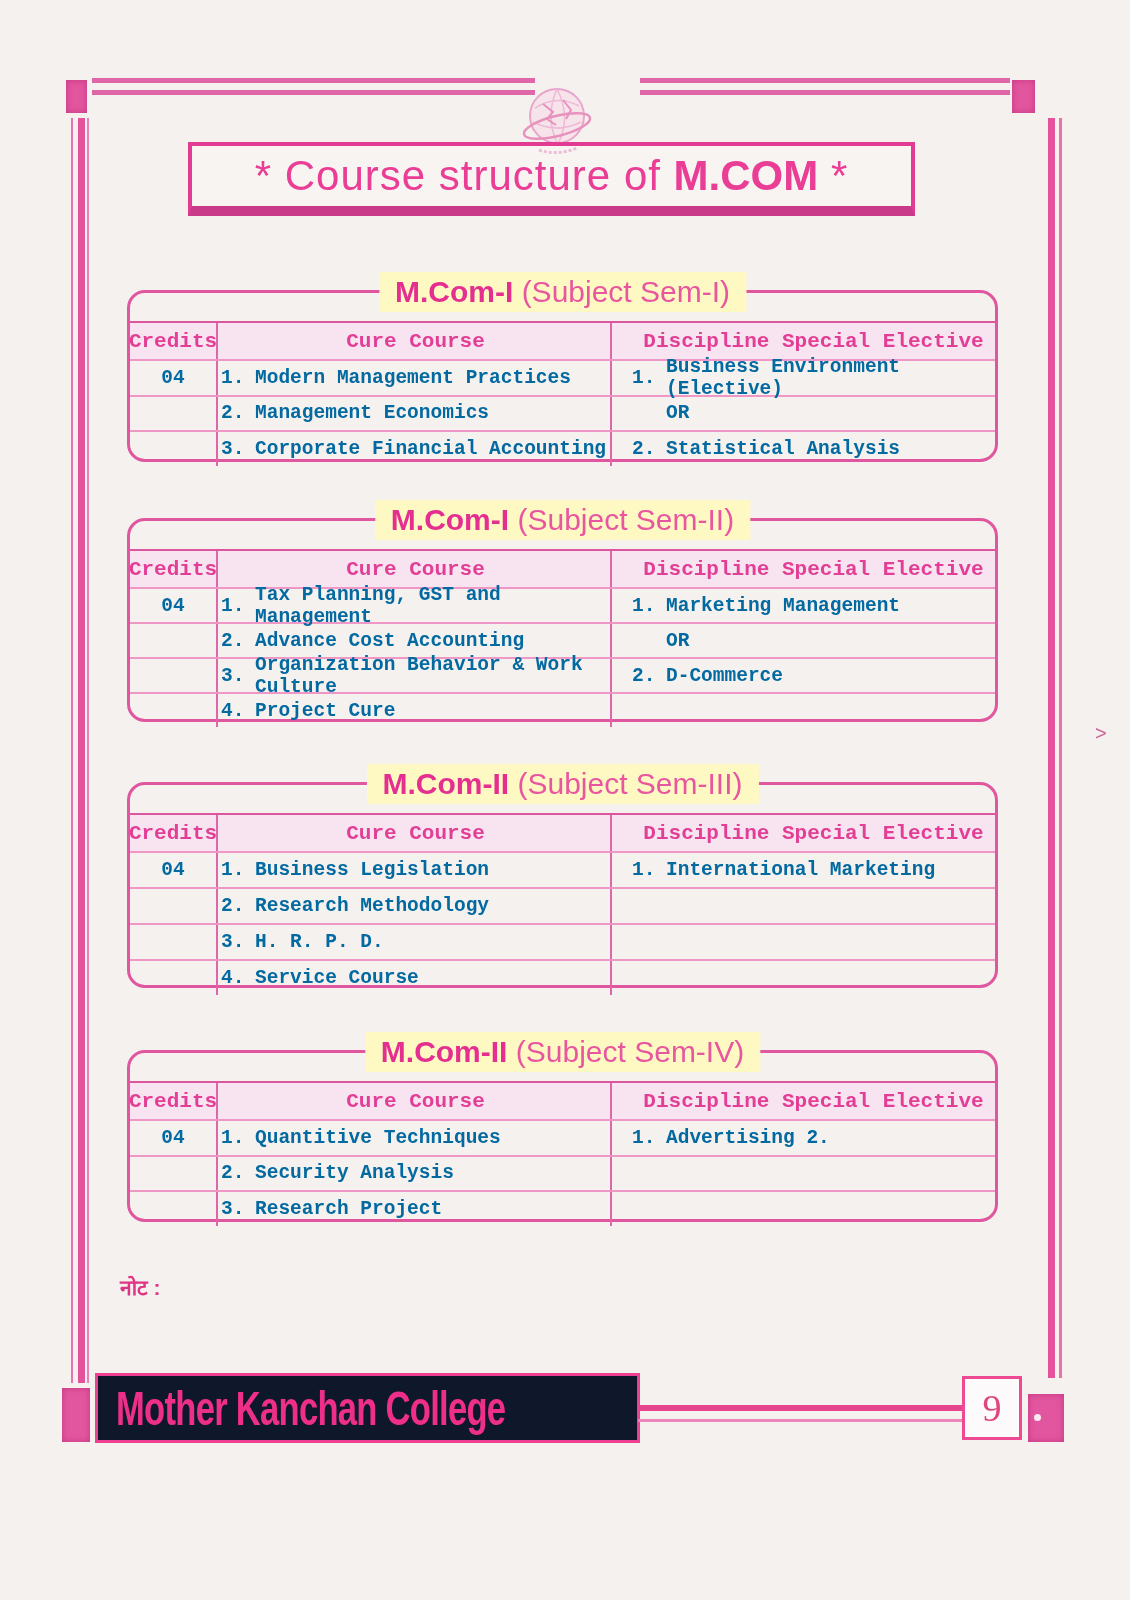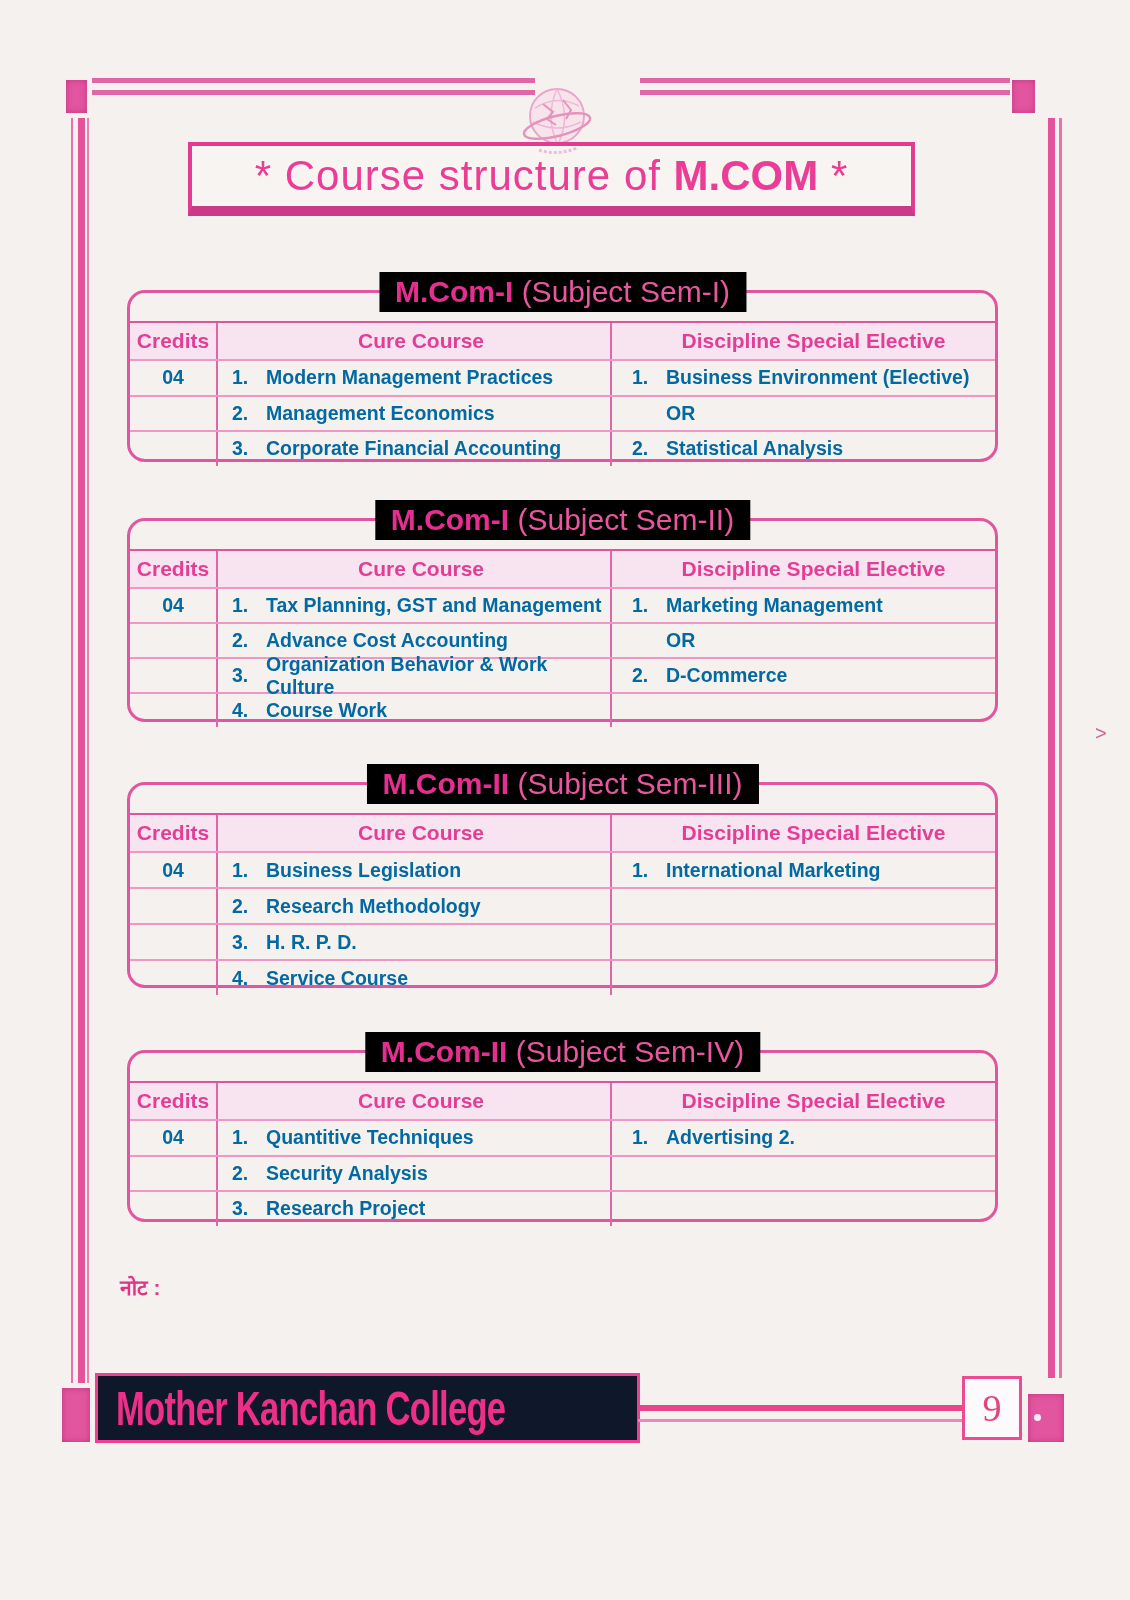"M.Com-I (Subject Sem-I)" .sec-title { background: #000000 -> #fef9c3 }
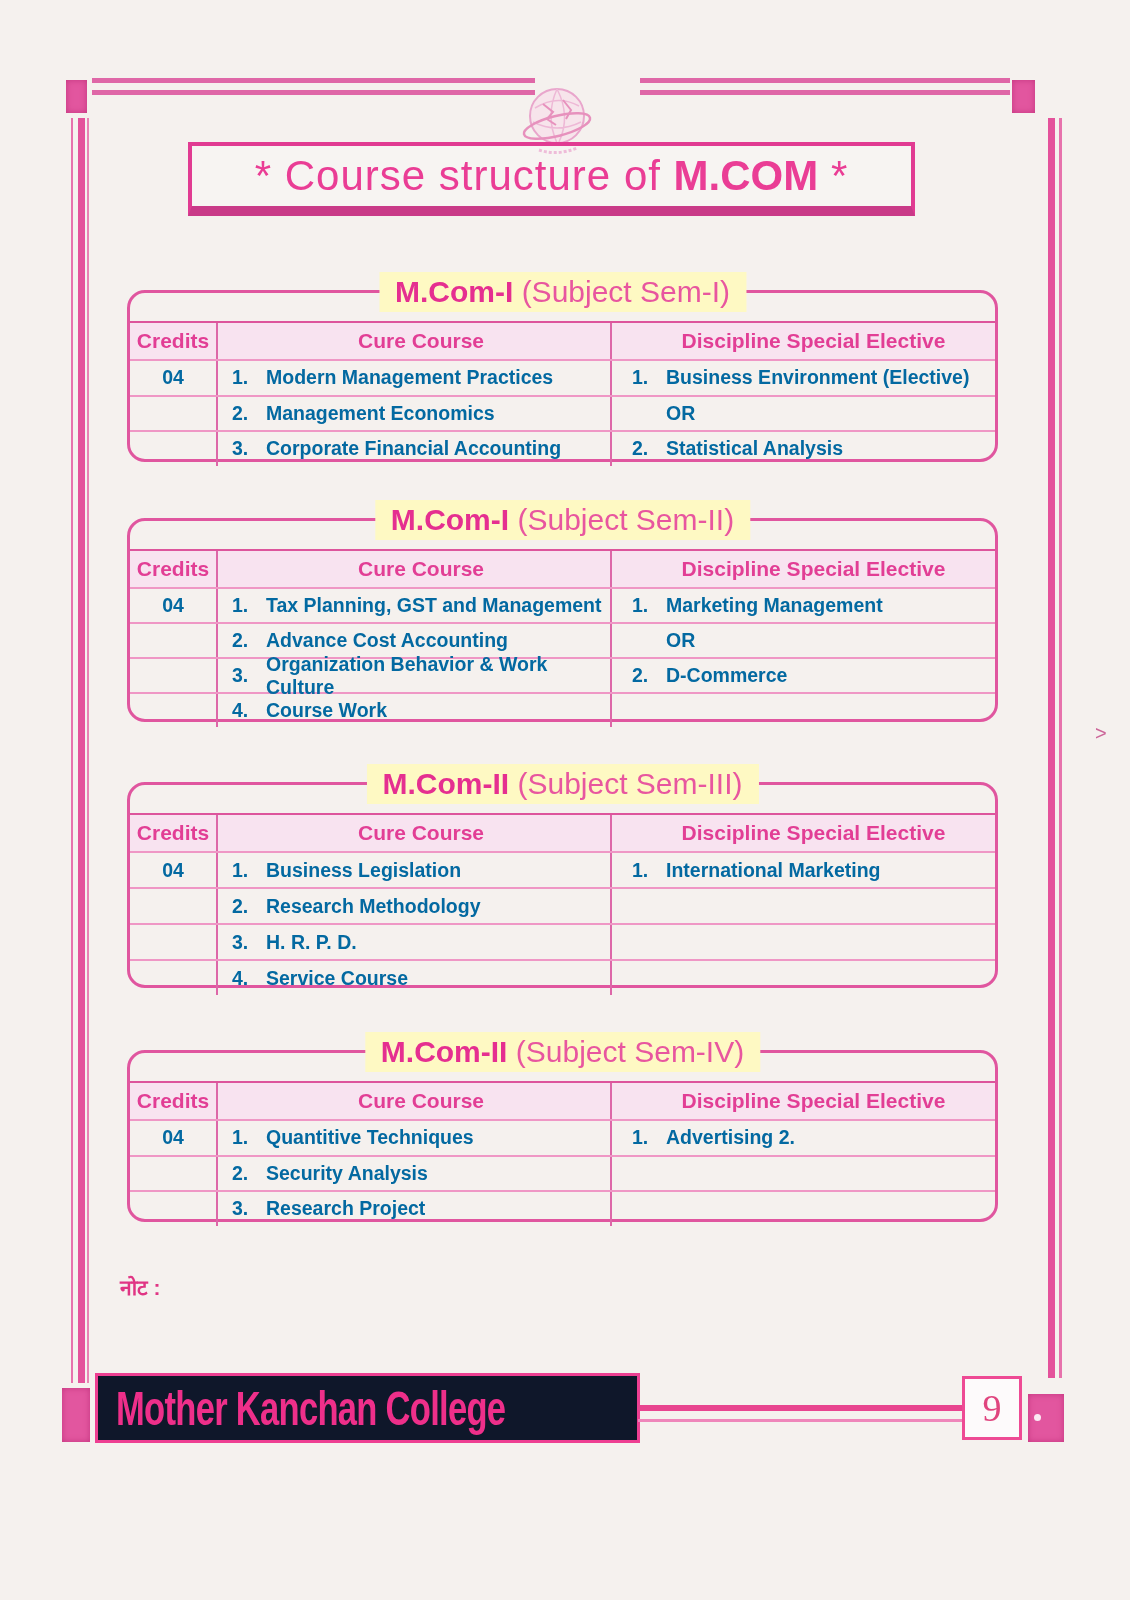"Credits" .td { font-family: none -> Liberation Mono, monospace }
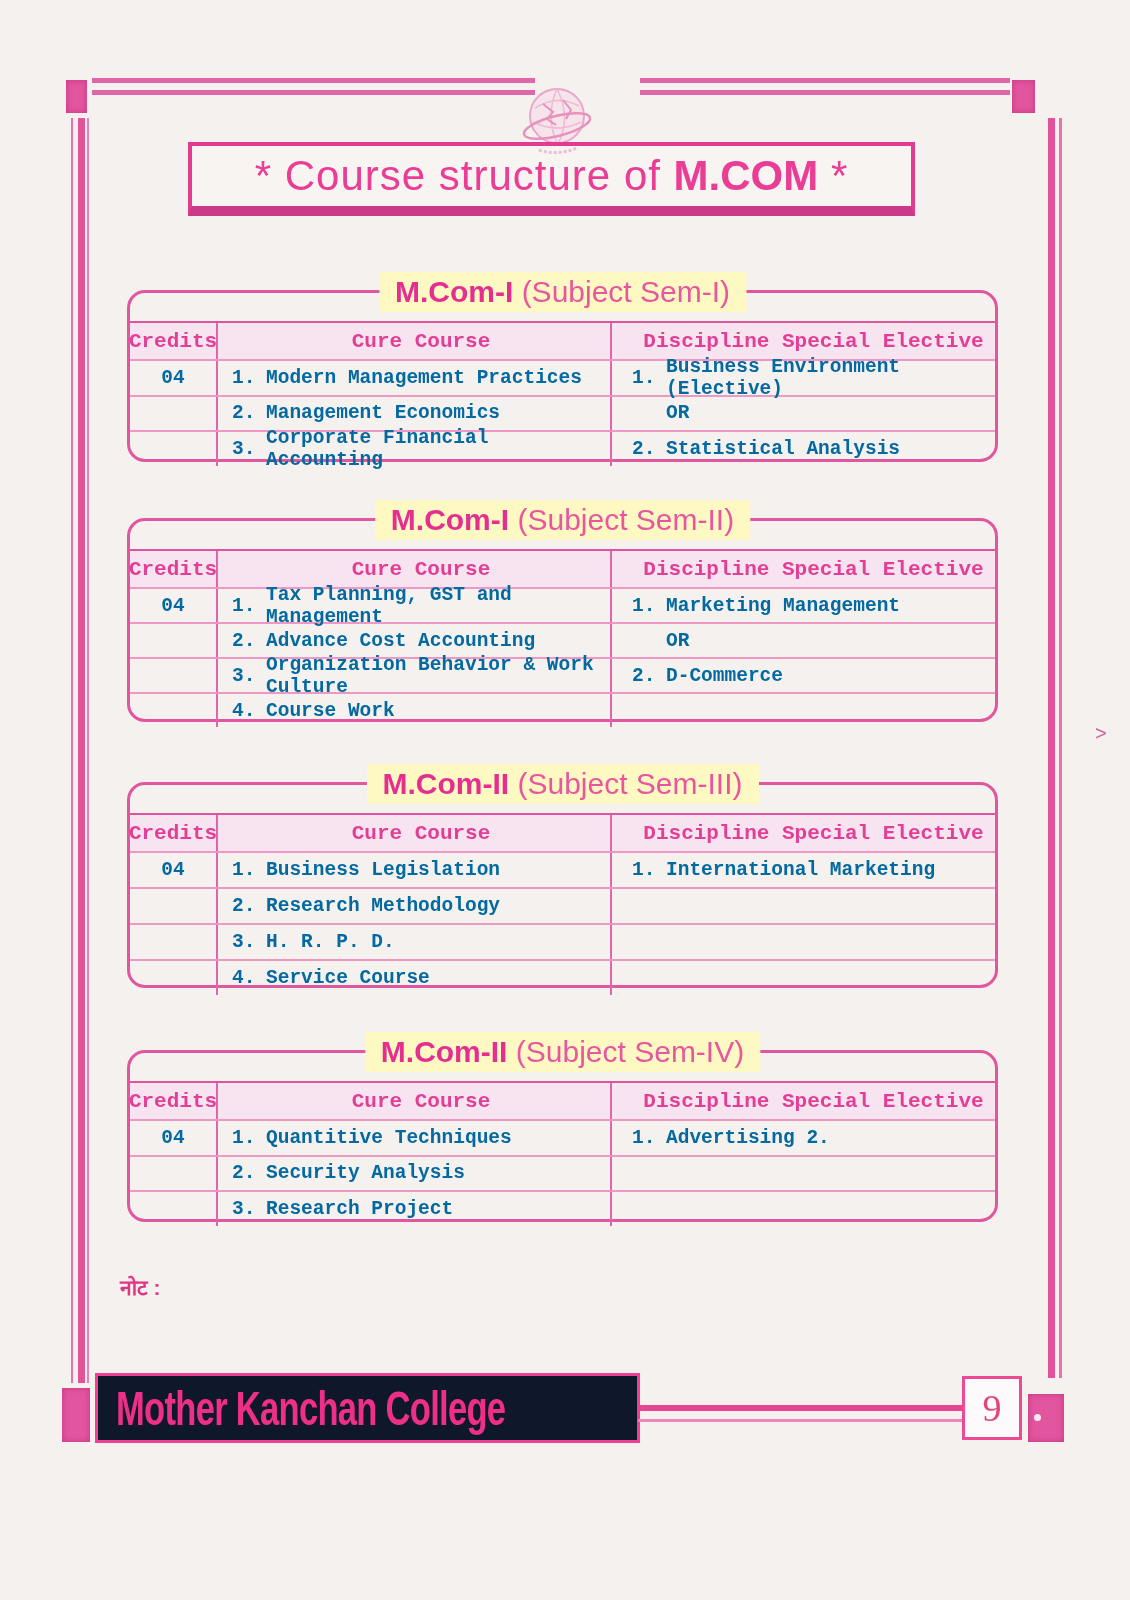"Cure Course" .td.m { padding-left: 14px -> 3px }
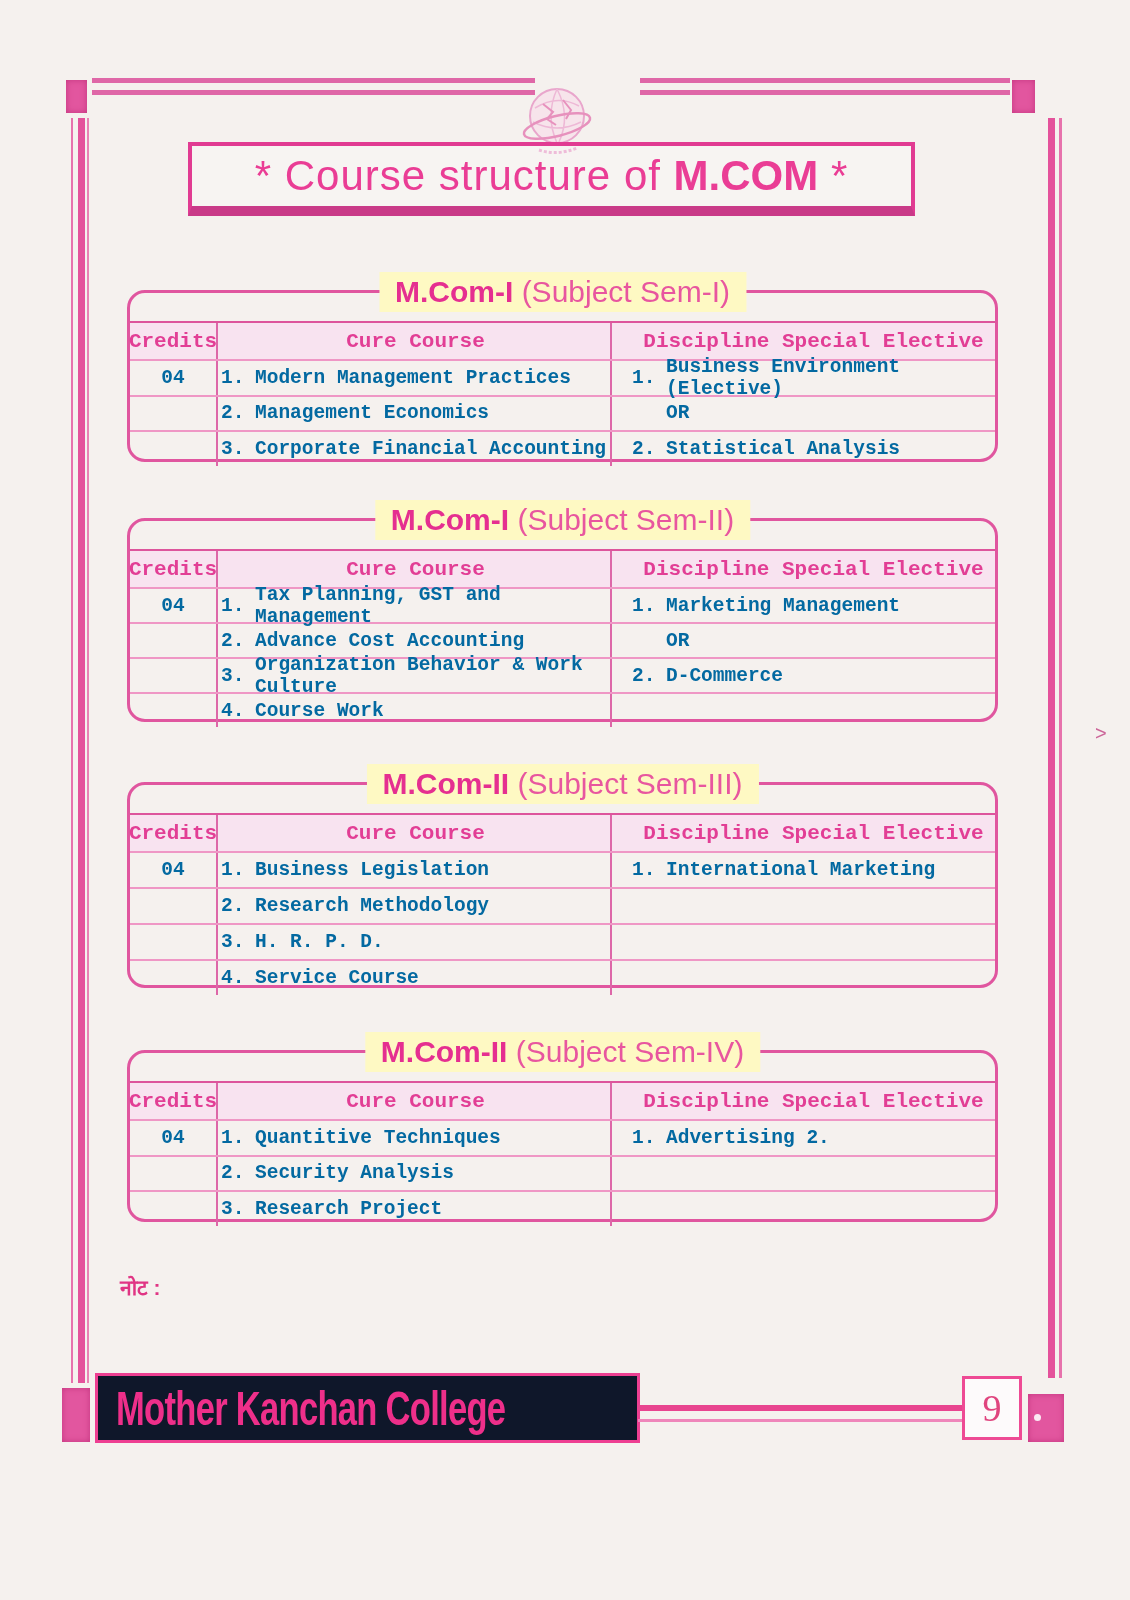"Course Work" span { text: Course Work -> Project Cure }
